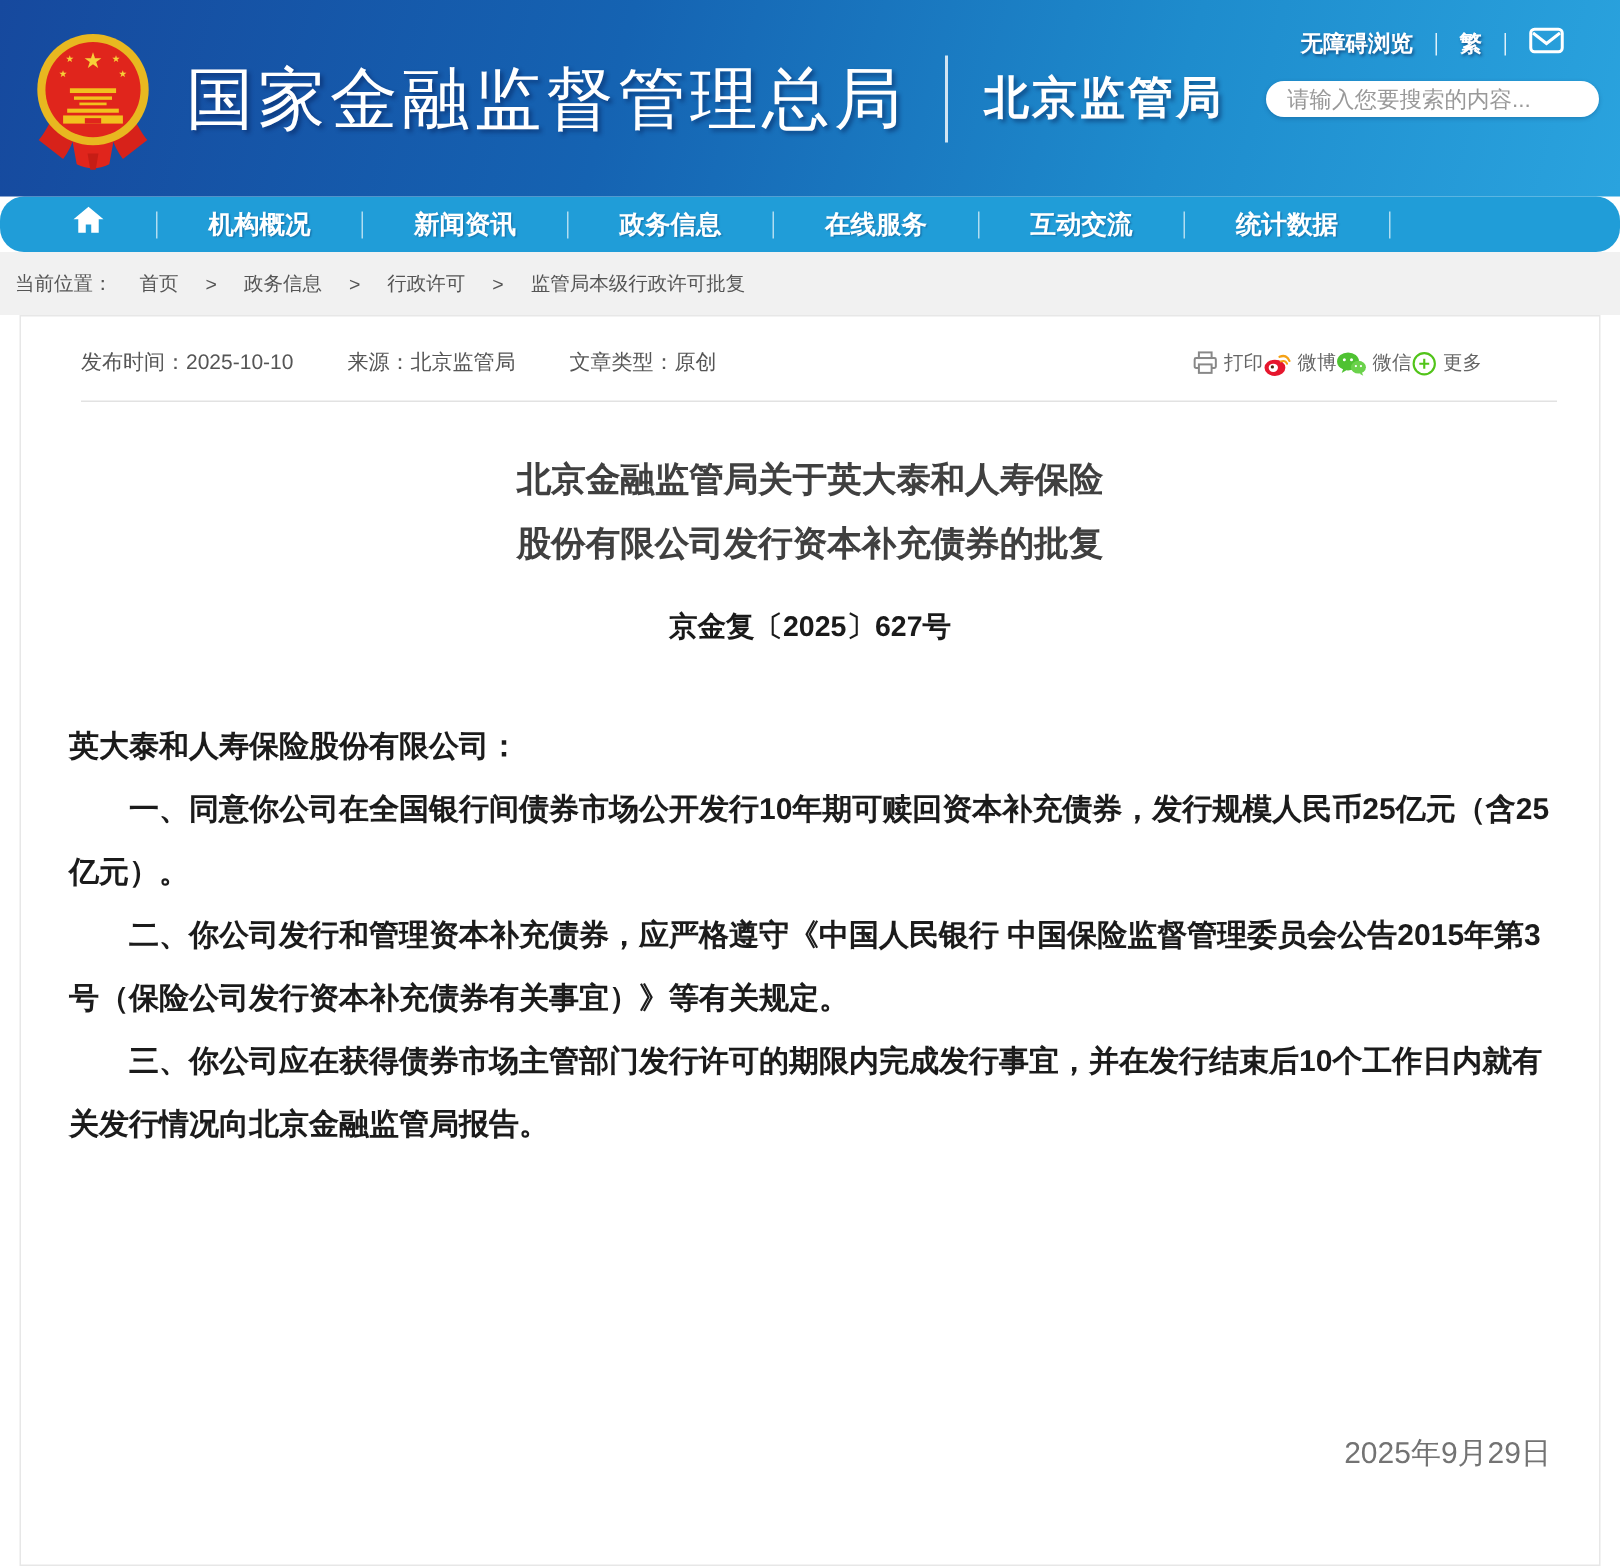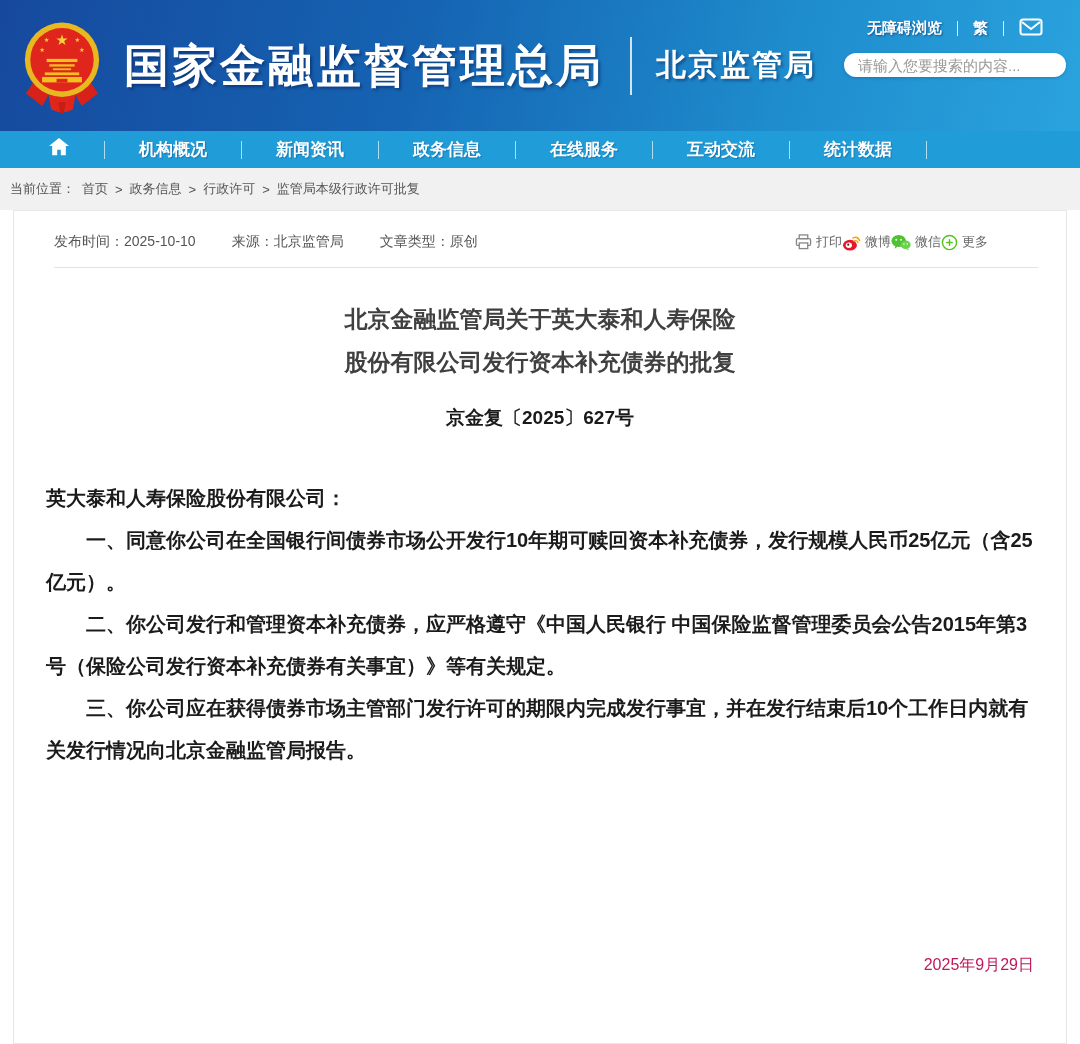"国家金融监督管理总局" .site-title { font-weight: 700 -> 400 }
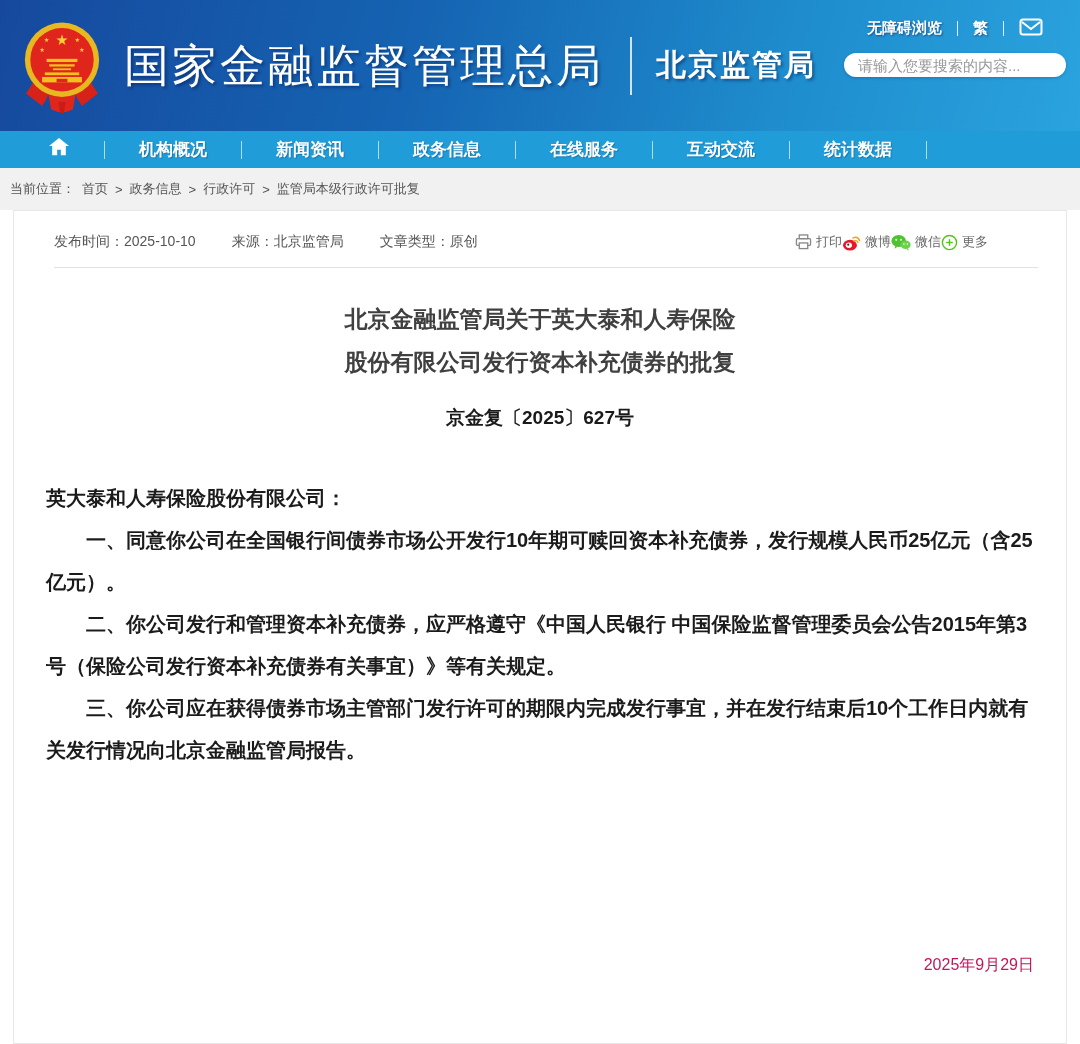"机构概况" .main-nav { border-radius: none -> 16px }
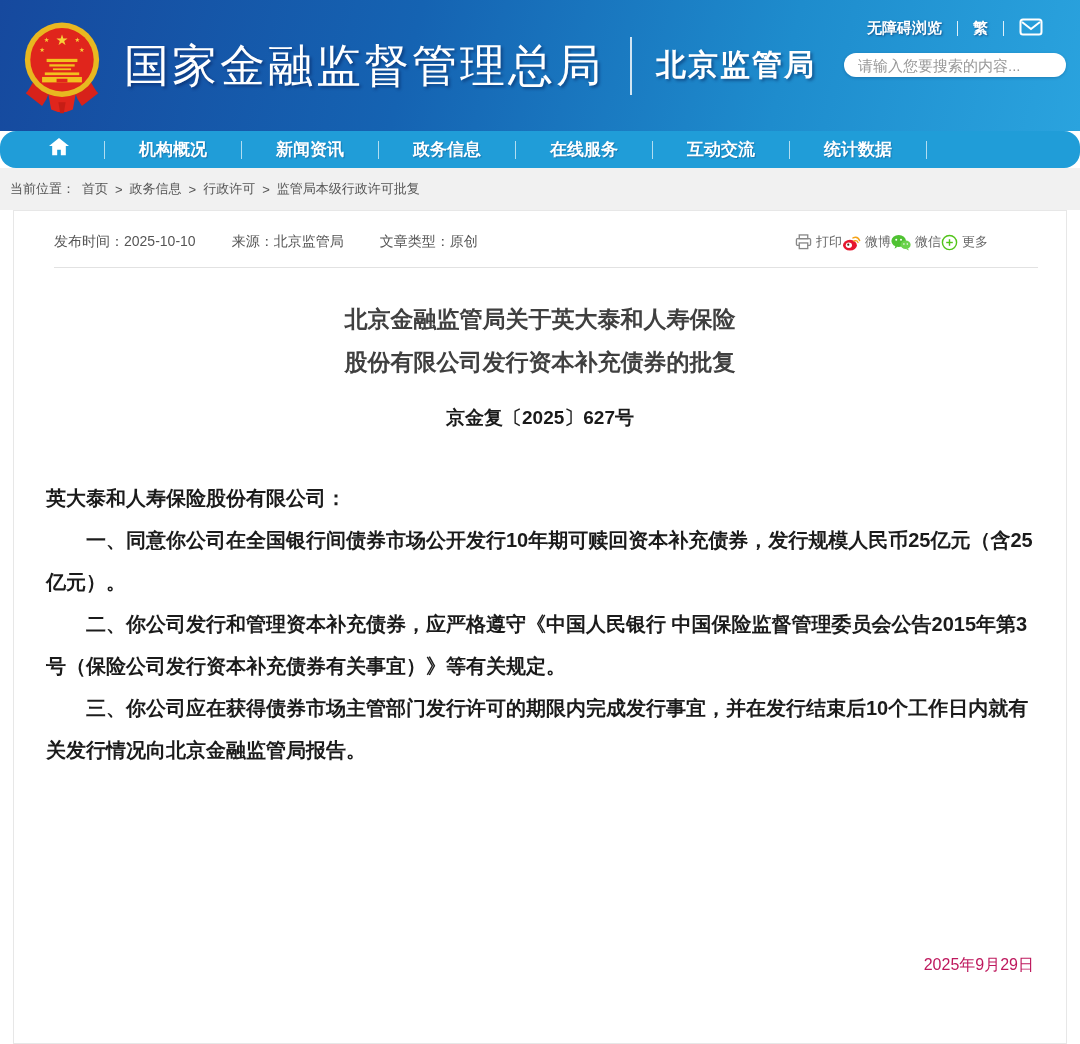"当前位置：" .breadcrumb { gap: 7px -> 18px }
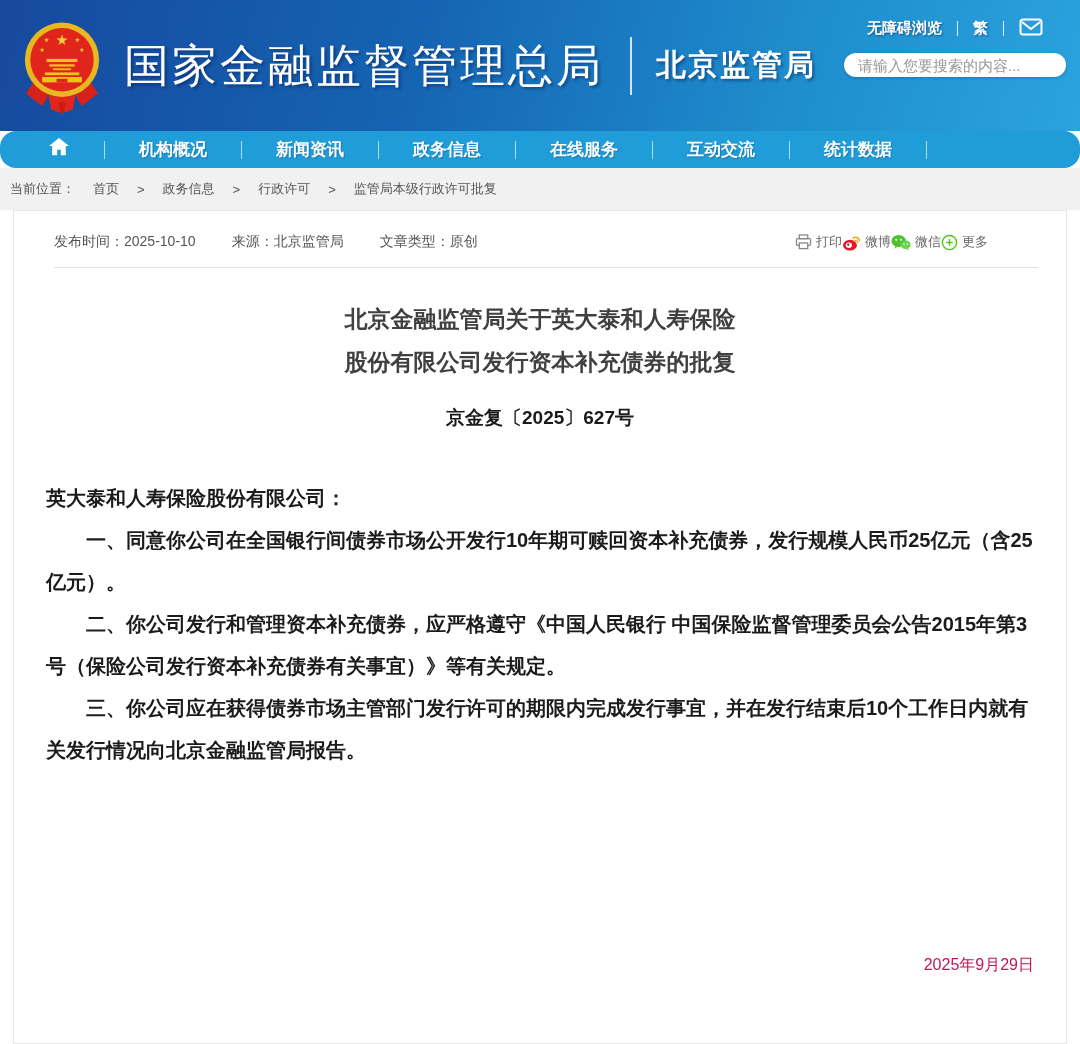"2025年9月29日" .article-date { color: #be185d -> #737373; font-size: 16px -> 20px }
